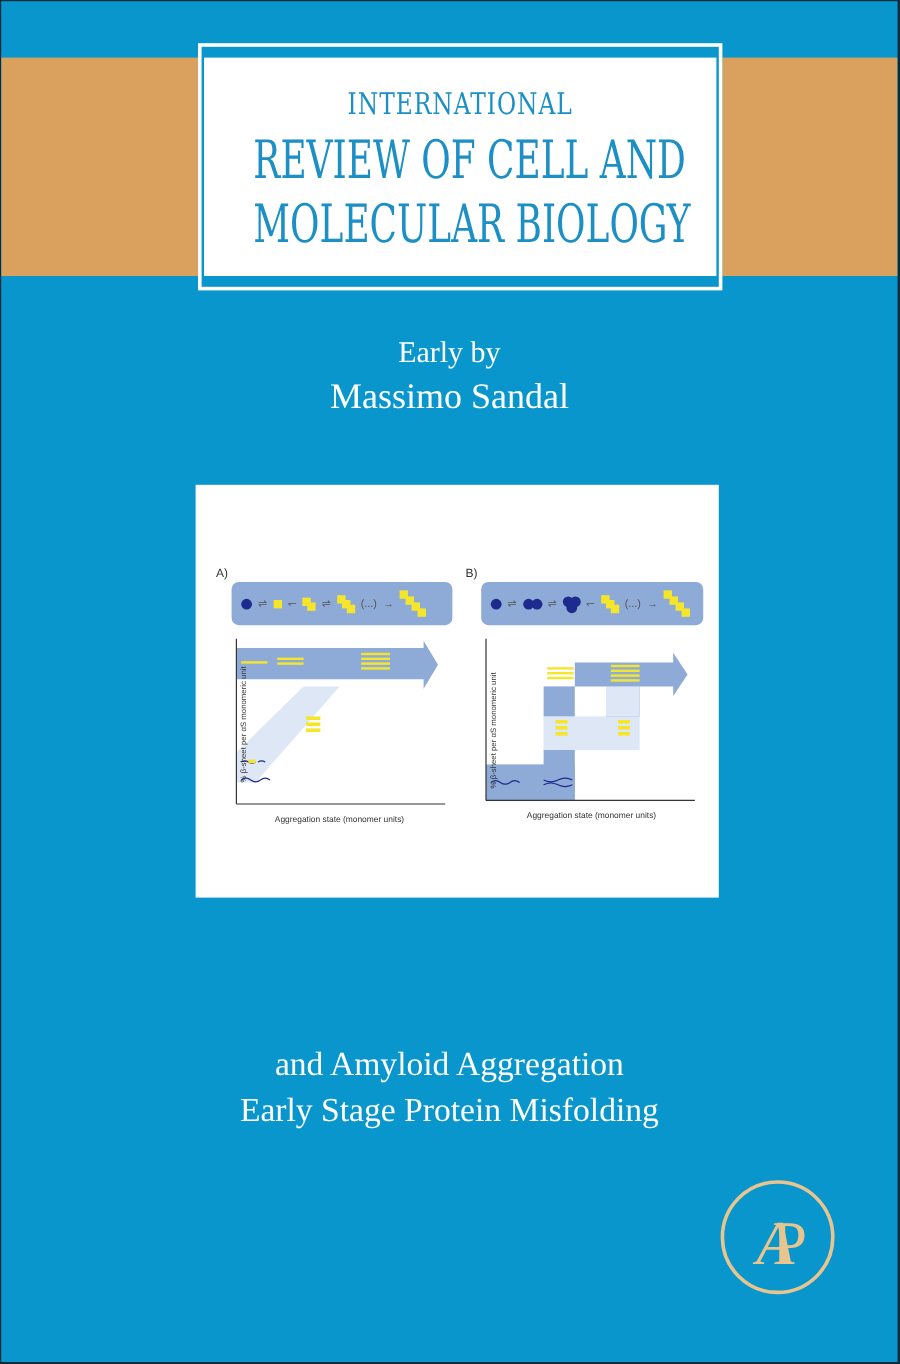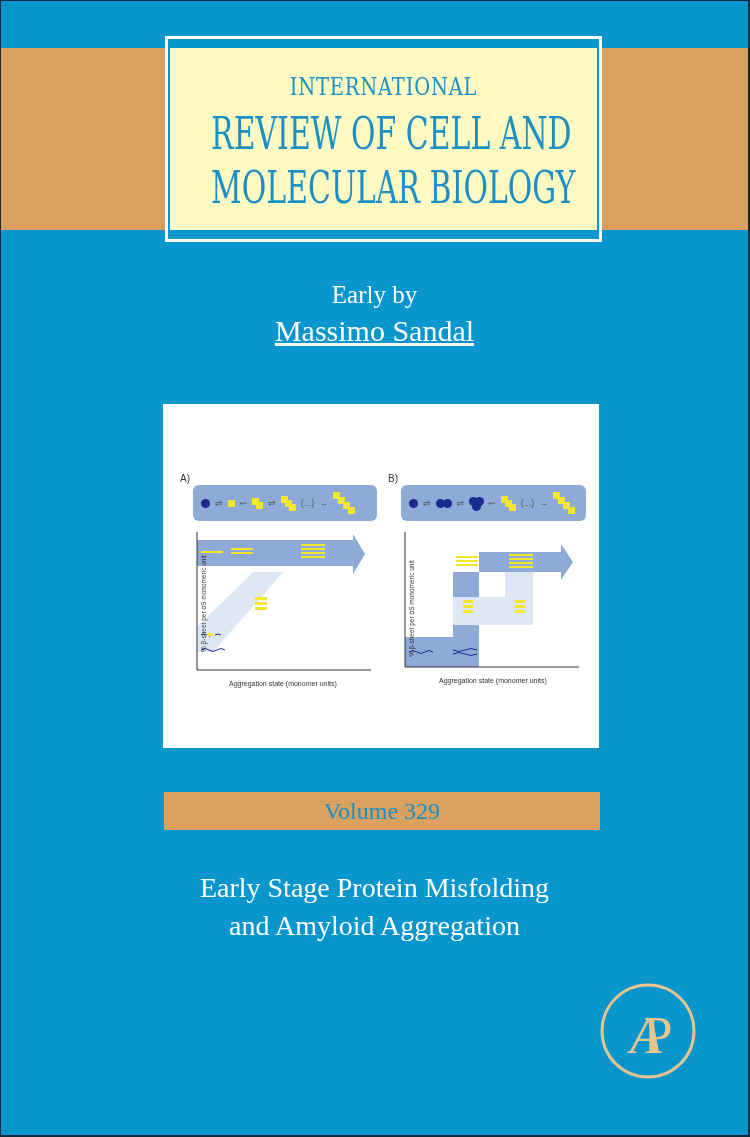"INTERNATIONAL" .frame-inner { background: #fef9c3 -> #ffffff }
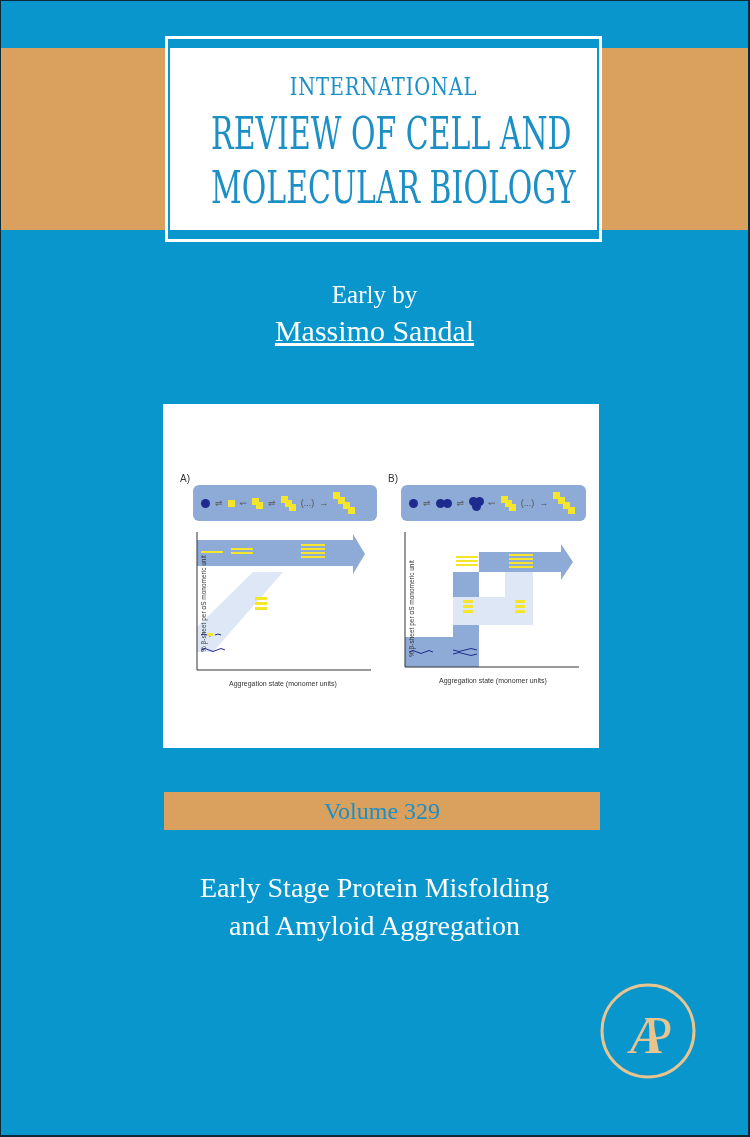"Massimo Sandal" .editor-name { text-decoration: underline -> none }
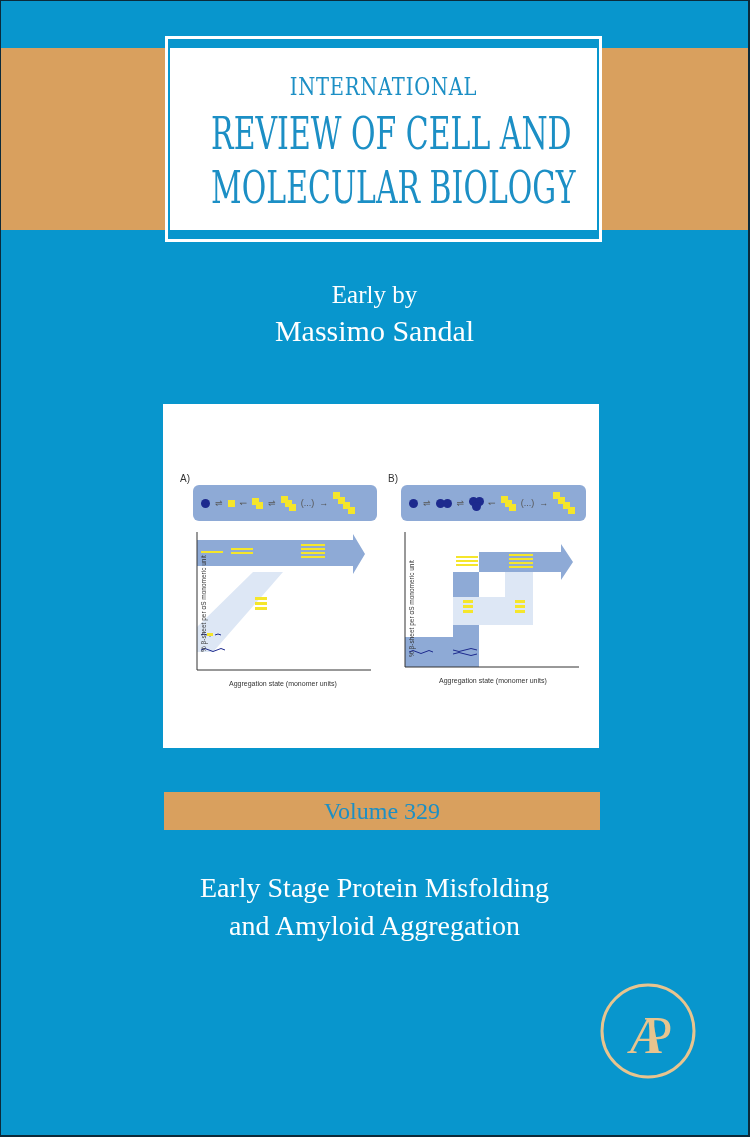"Volume 329" div.volume-bar { html: <div>Volume 329</div> -> none }
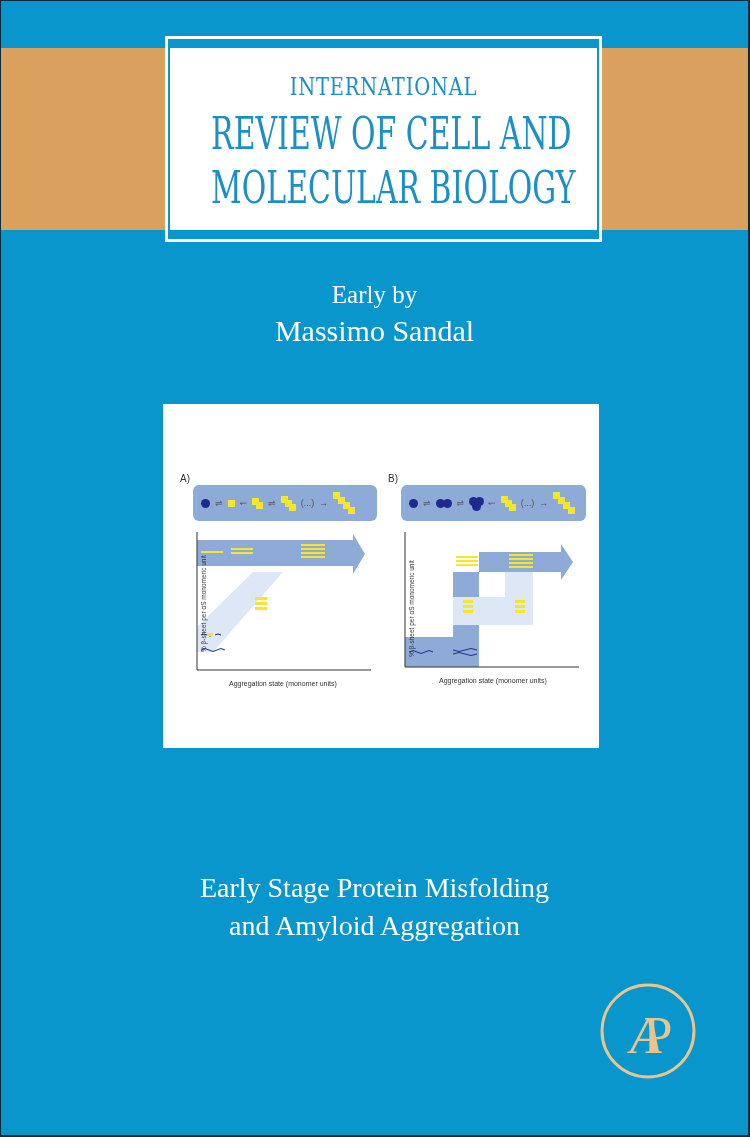"Early Stage Protein Misfolding" div { order: before "and Amyloid Aggregation" -> after "and Amyloid Aggregation" }
